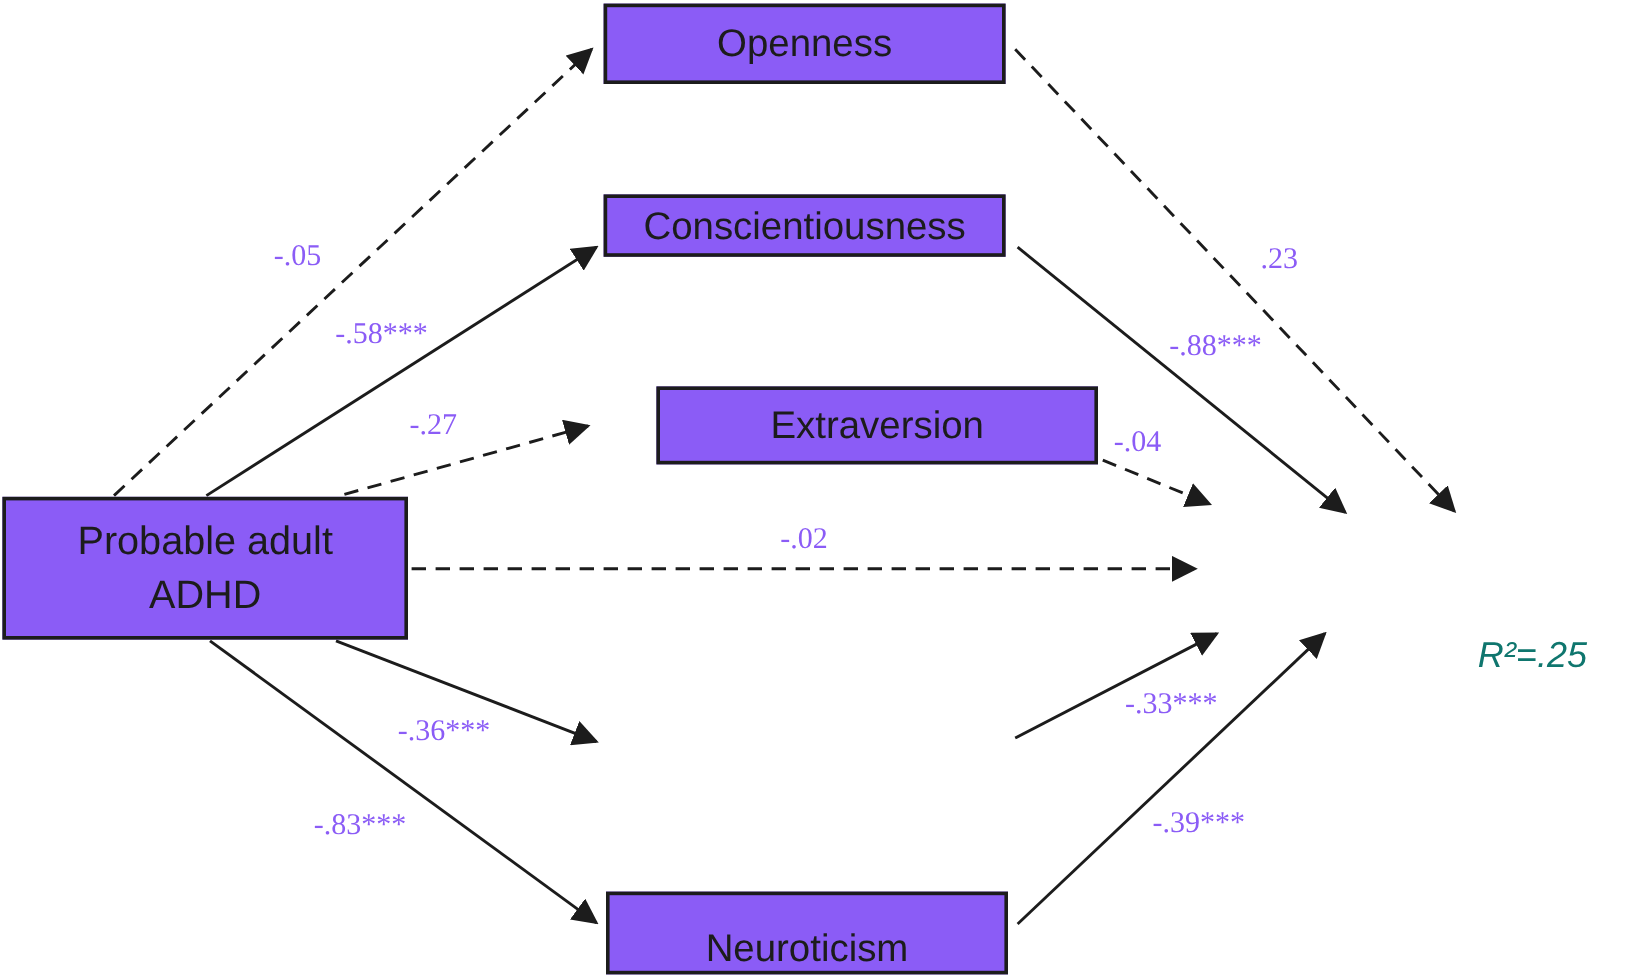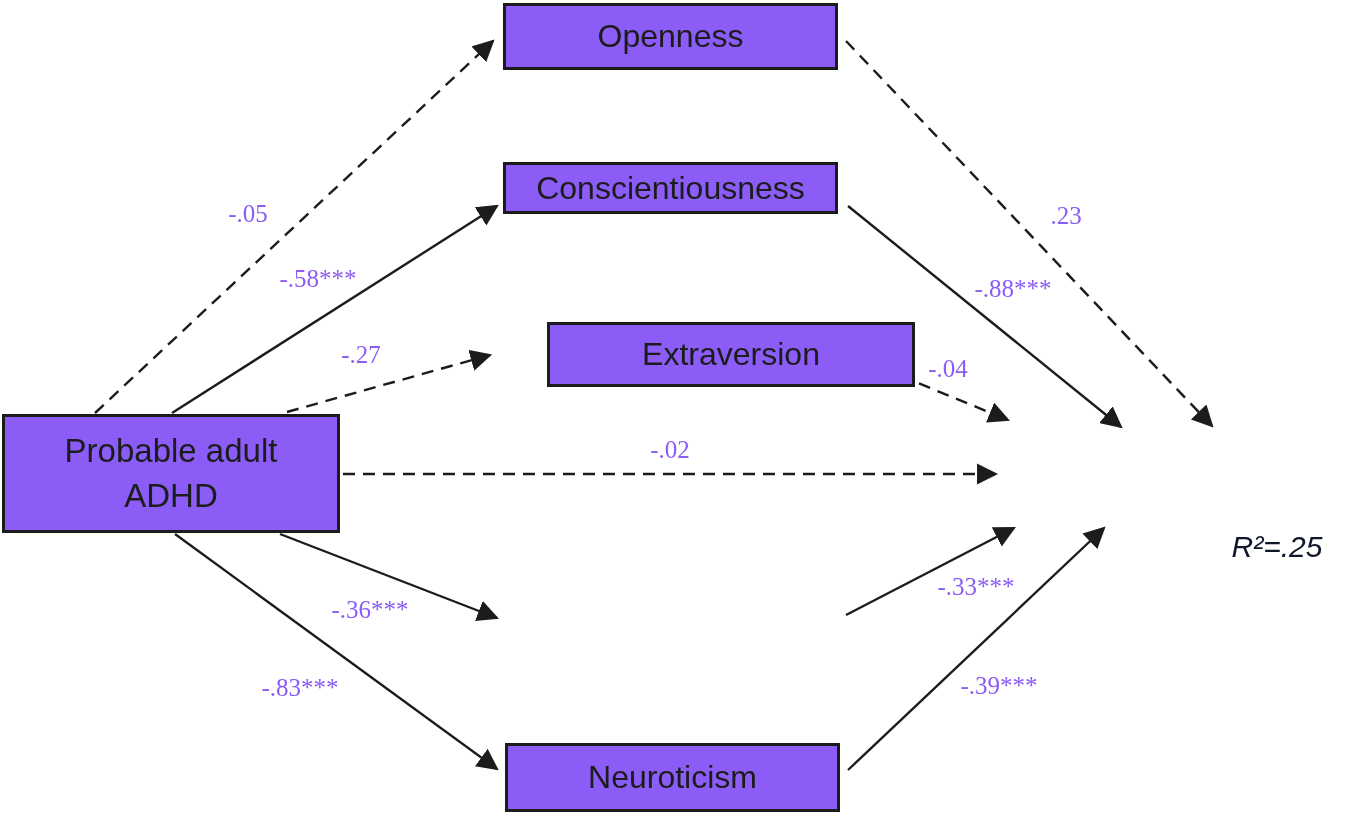"R²=.25" .rsq { color: #0f172a -> #0f766e }
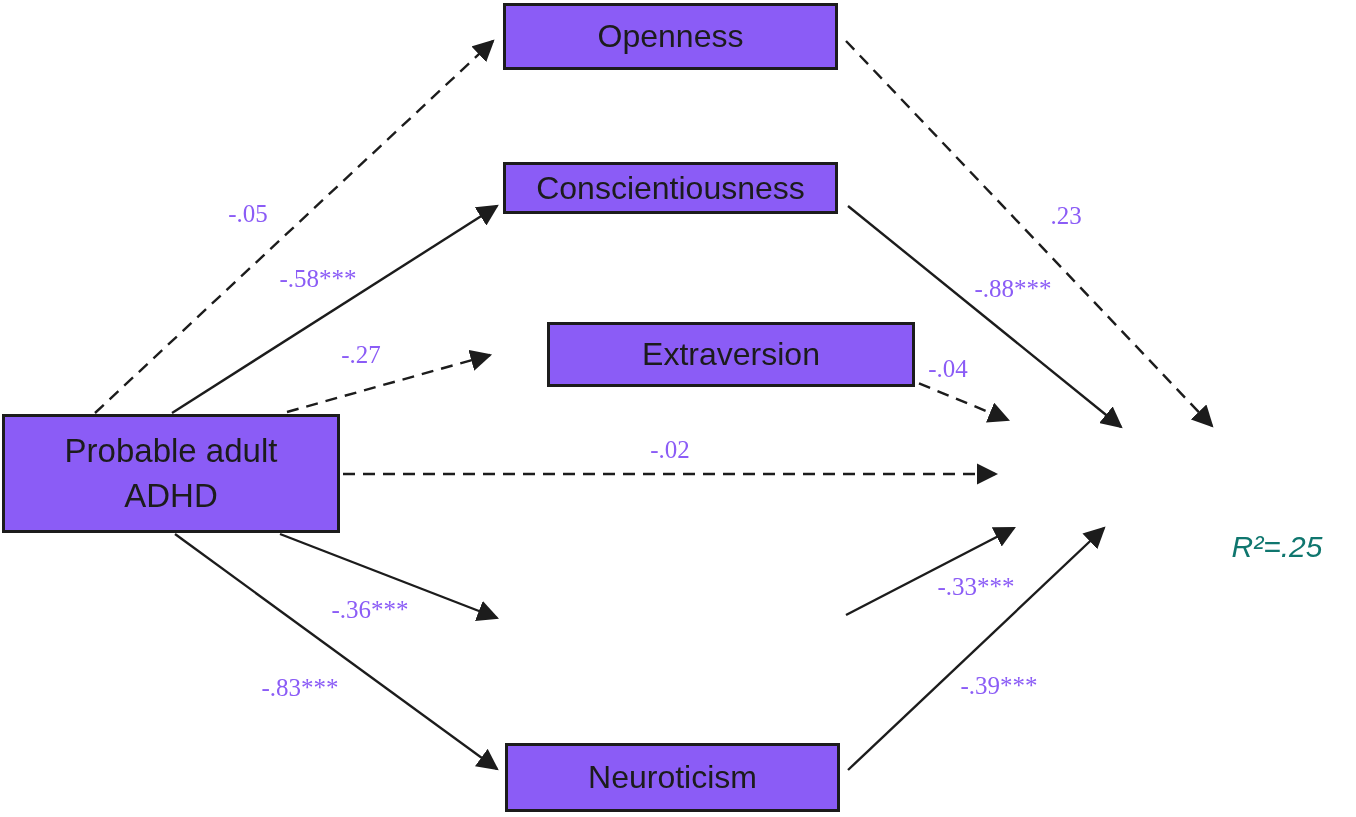"Neuroticism" div.node { align-items: none -> flex-end }
